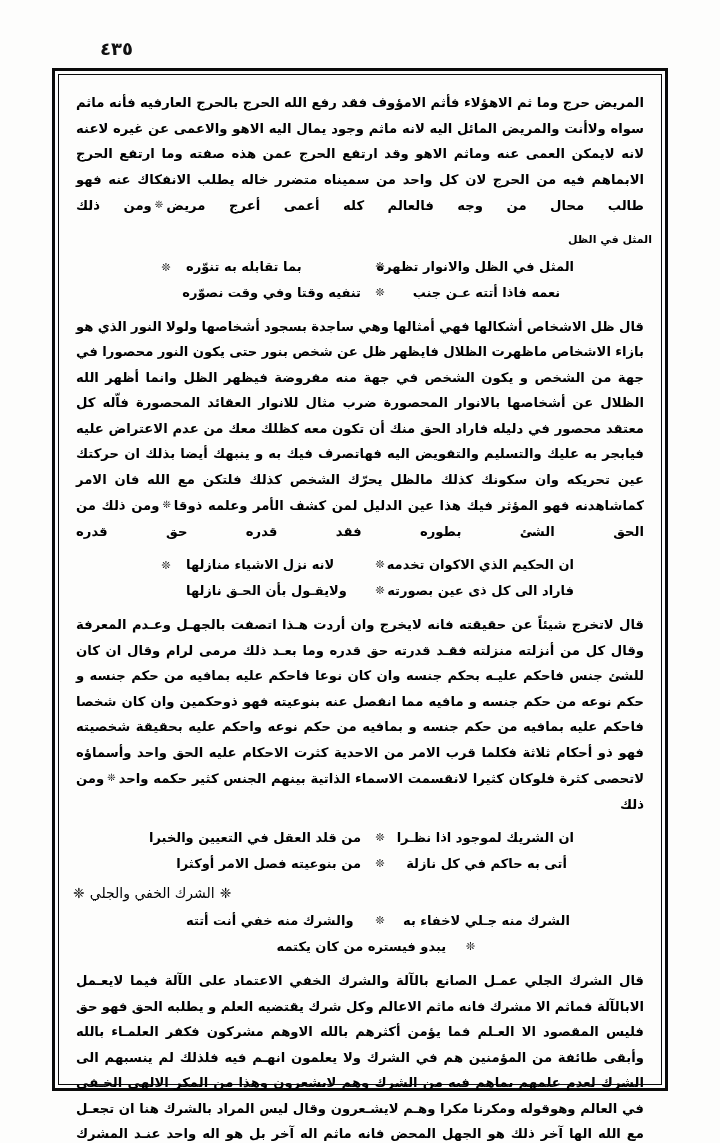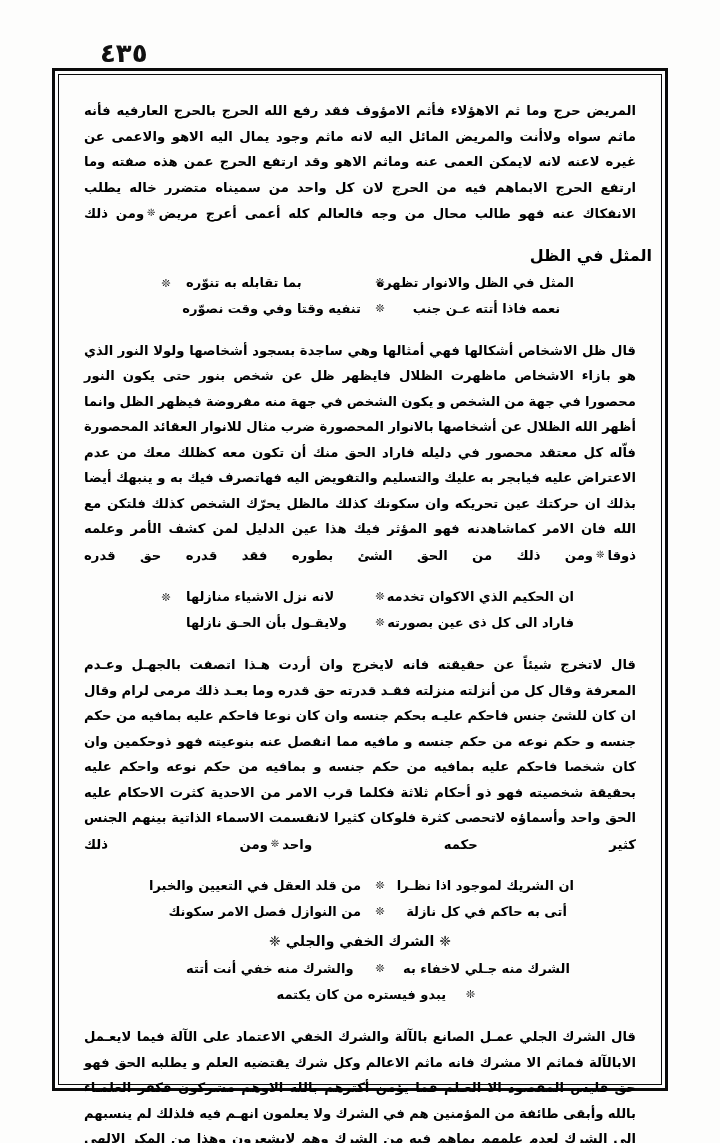"٤٣٥" .page-number { font-size: 26px -> 18px }
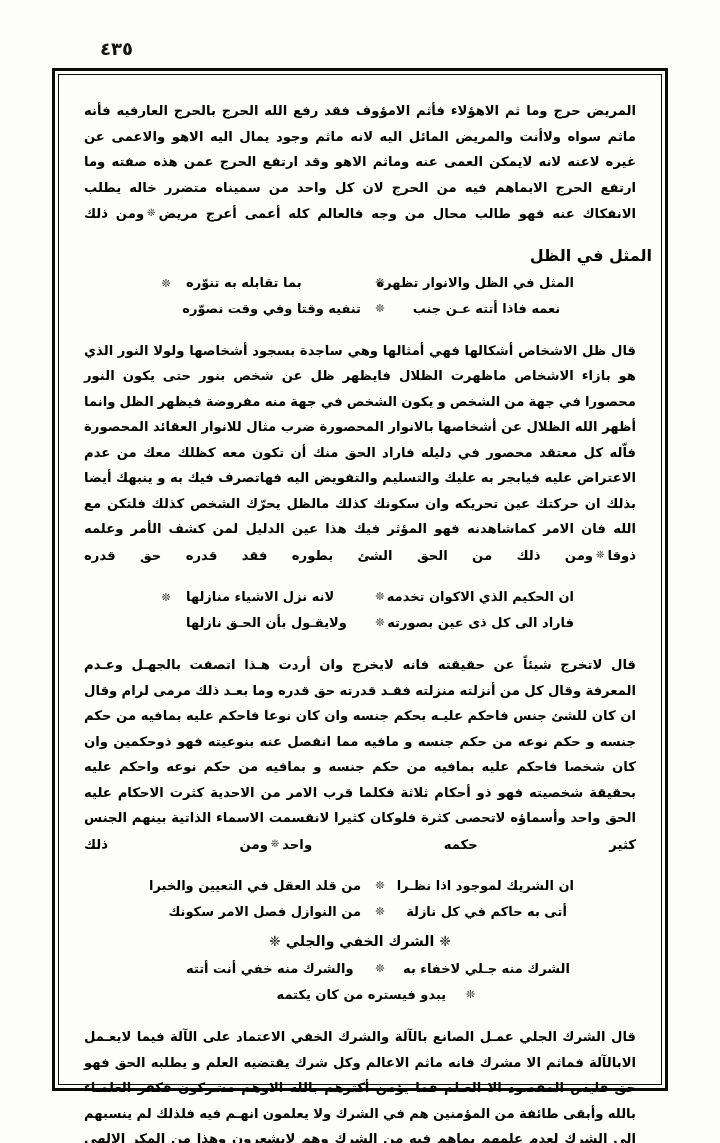"المريض حرج وما ثم الاهؤلاء" .prose { margin: 16px -> 8px }
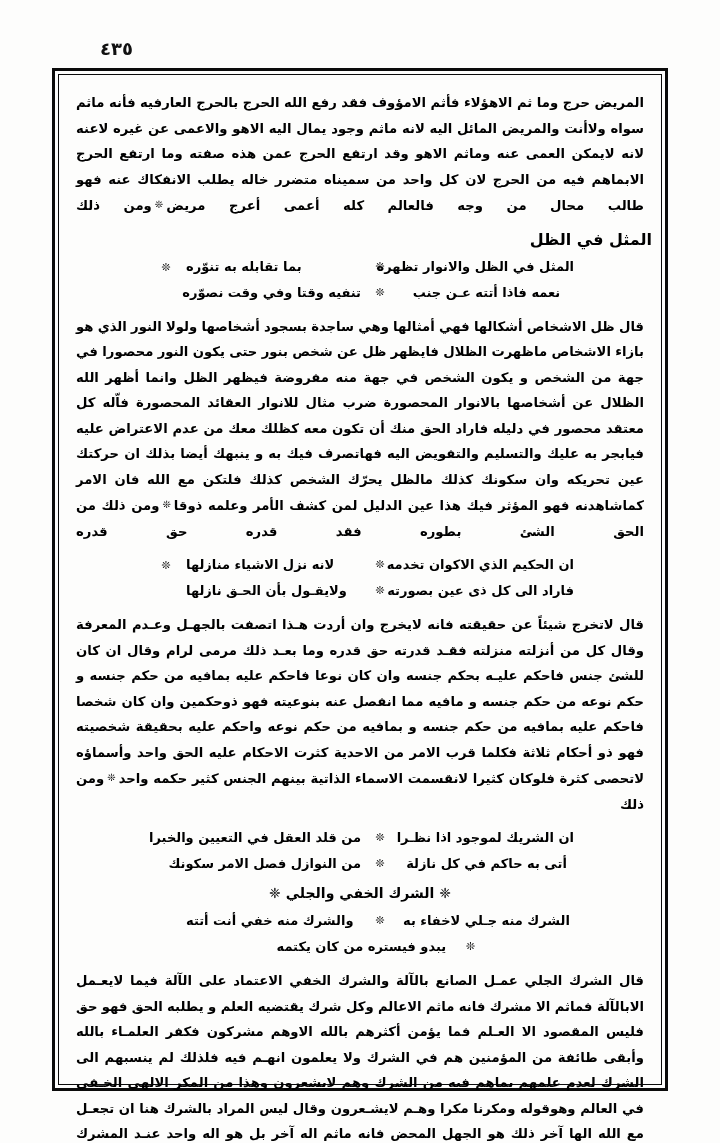"المثل في الظل" .runon-heading { font-size: 16px -> 11px }
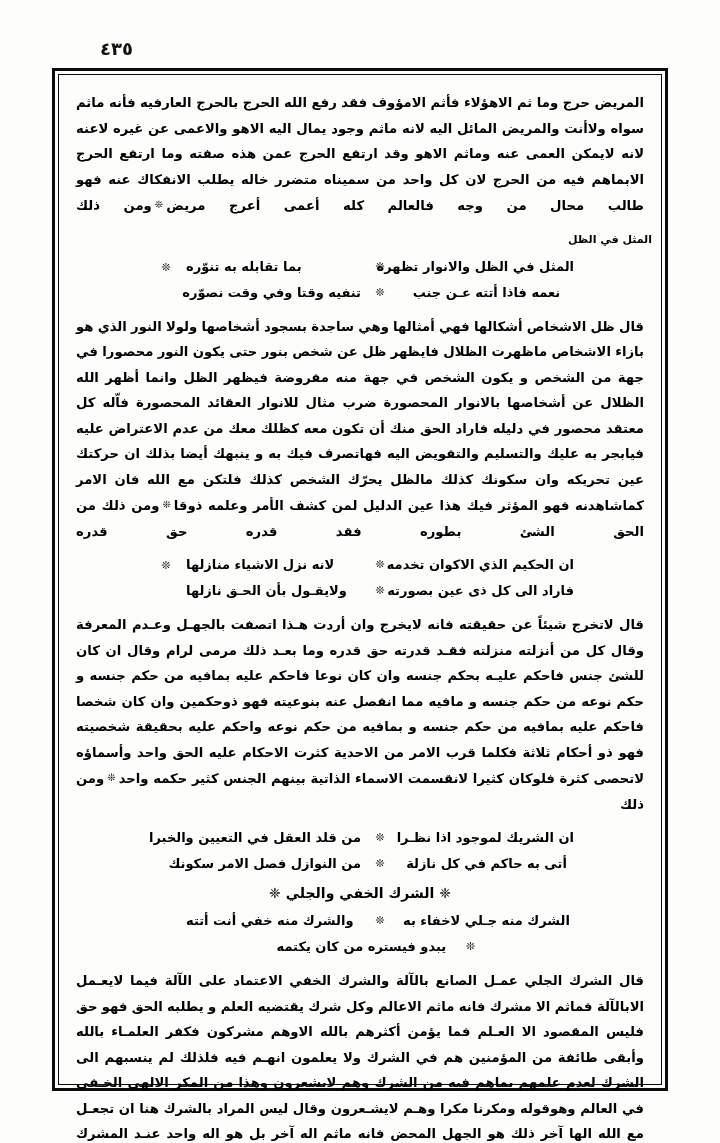"من النوازل فصل الامر سكونك" span.hemistich { text: النوازل فصل الامر سكونك -> بنوعيته فصل الامر أوكثرا }
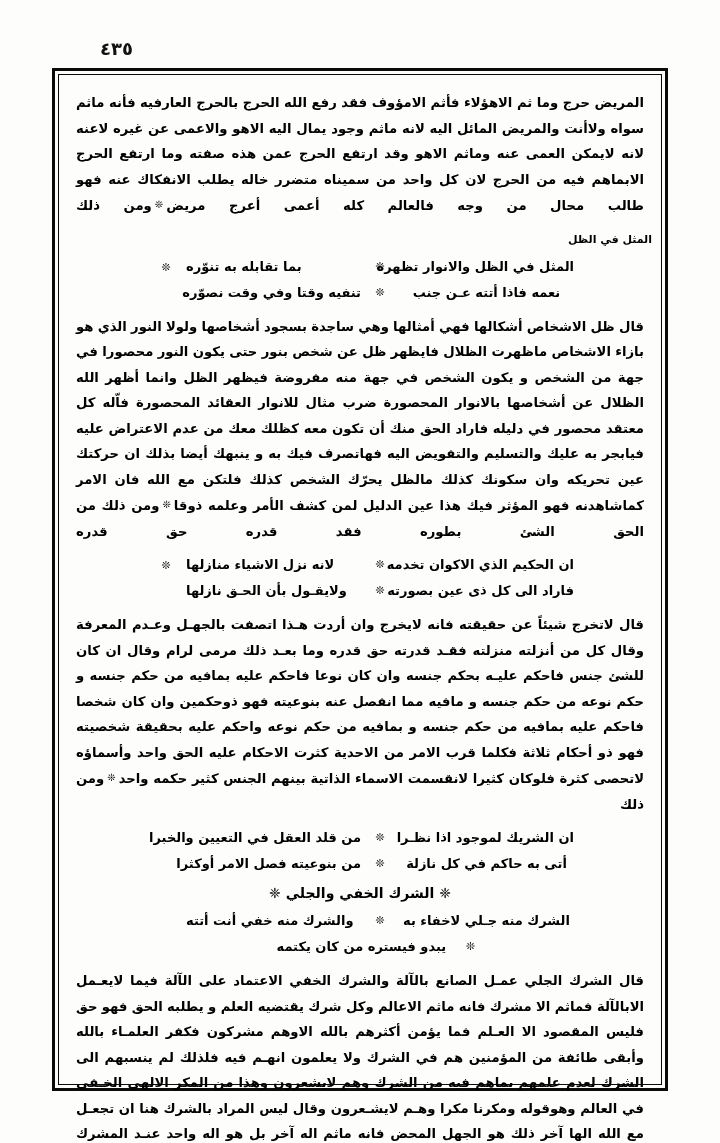"❈الشرك الخفي والجلي❈" .section-heading { font-weight: bold -> normal; text-align: center -> left }
